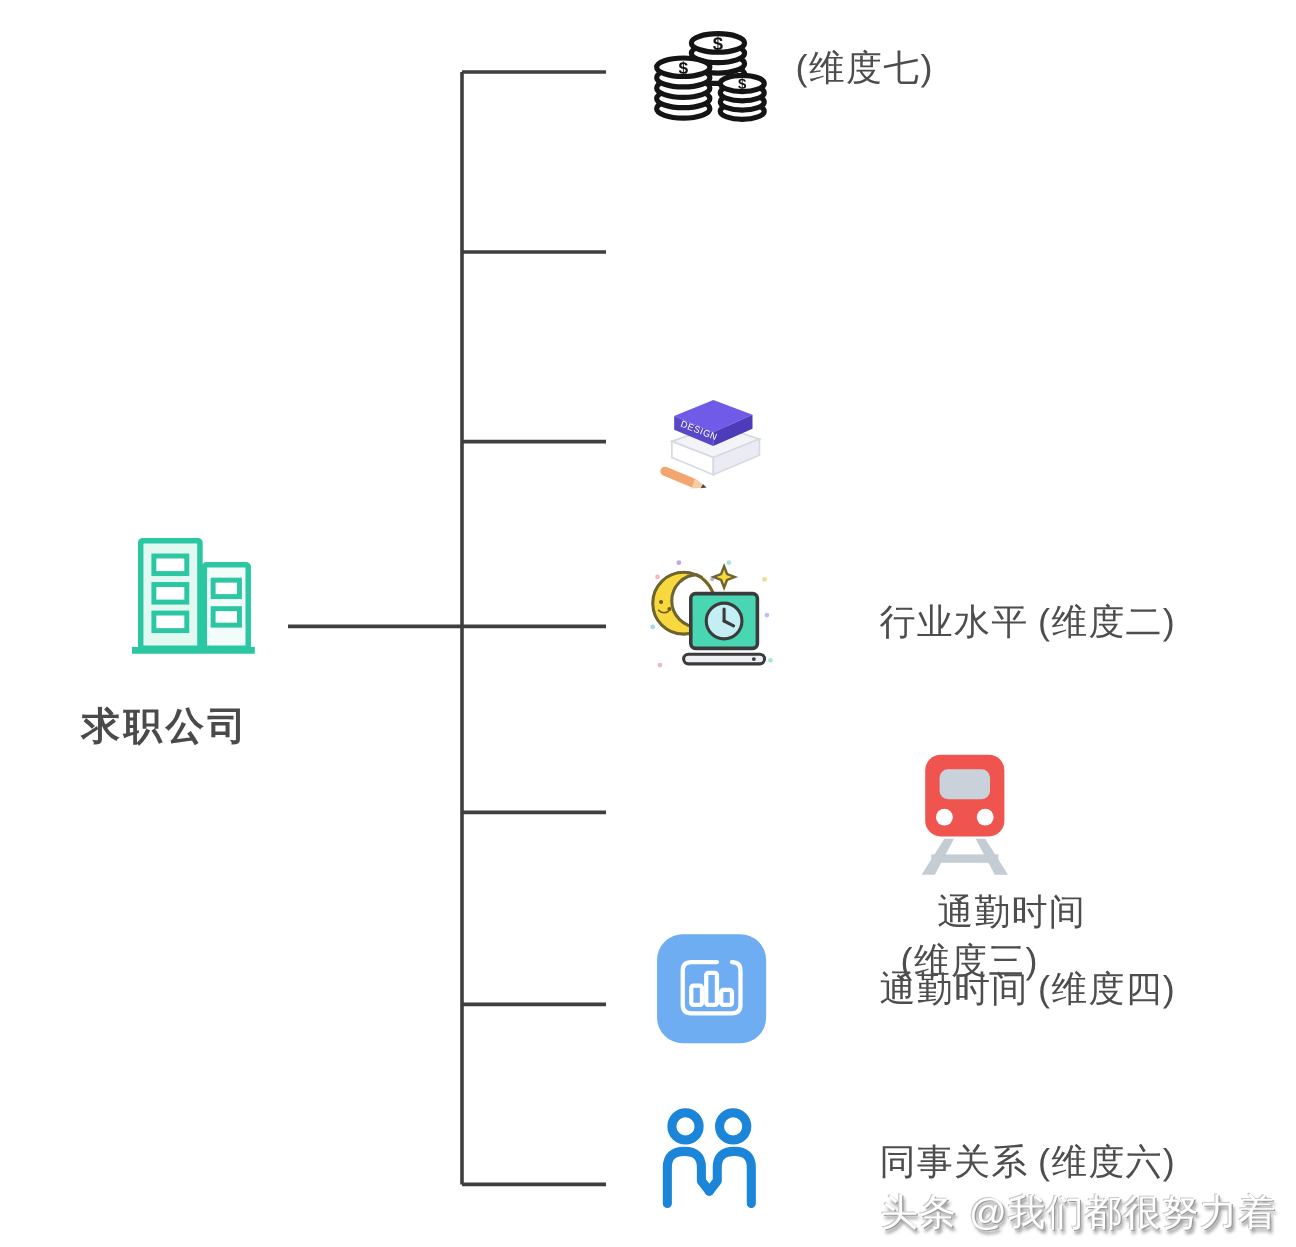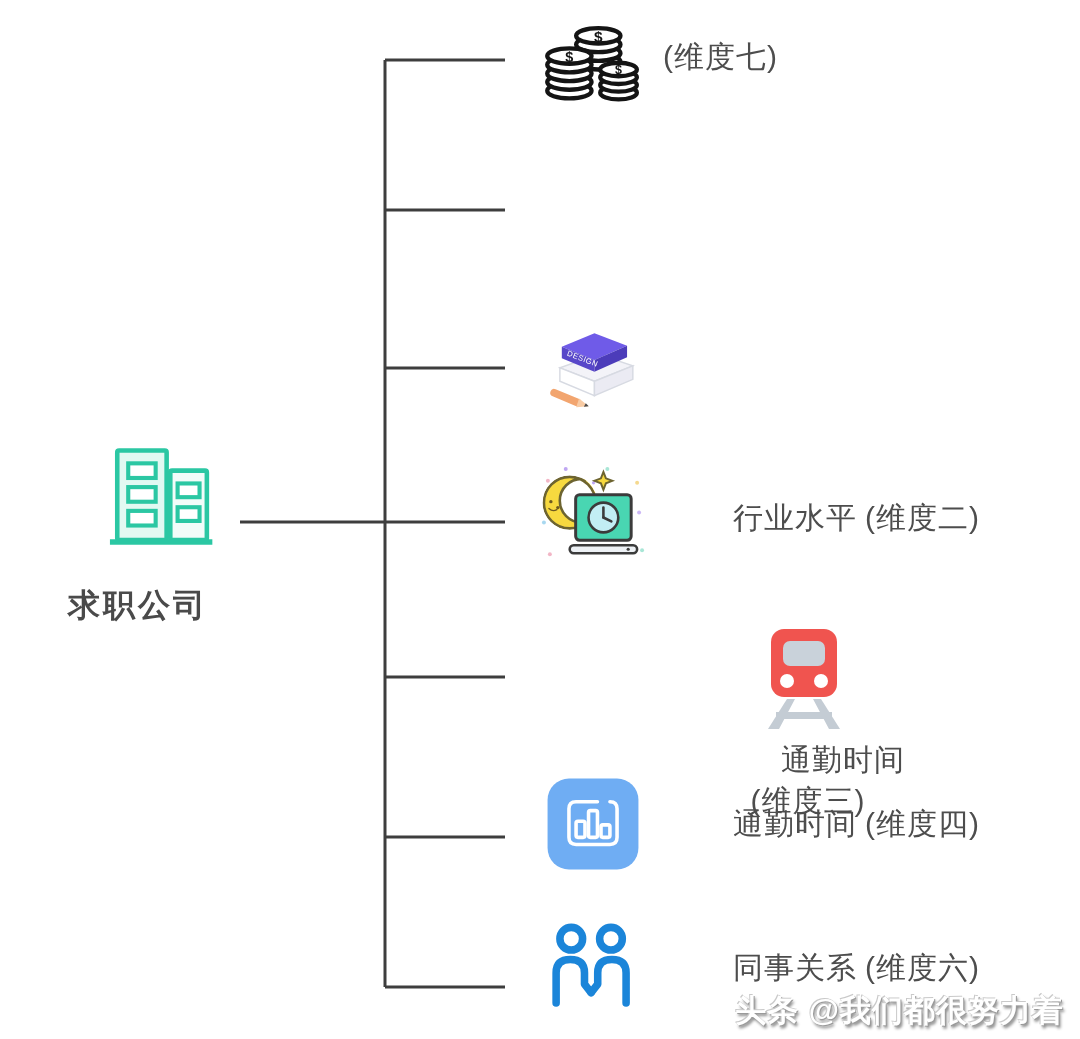"头条 @我们都很努力着" #watermark { font-weight: bold -> normal }
